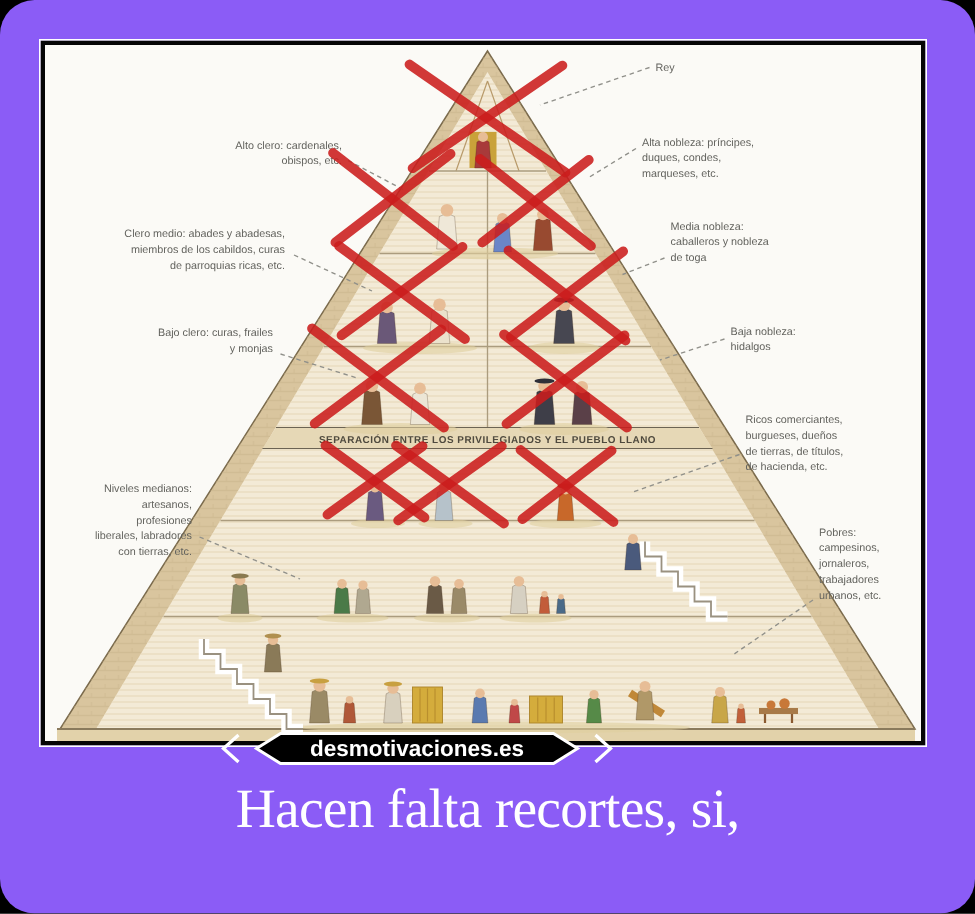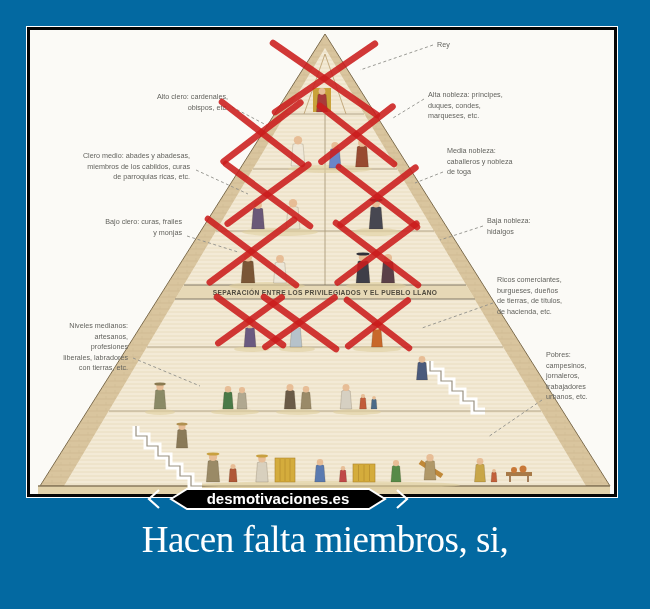"Rey" .page { background: #0369a1 -> #8b5cf6; border-radius: none -> 23px }
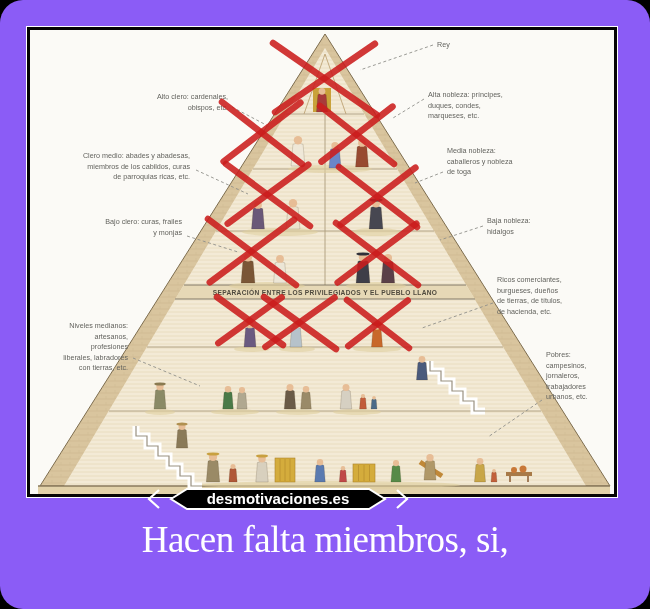"Hacen falta miembros, si," div.title { text: miembros -> recortes }
